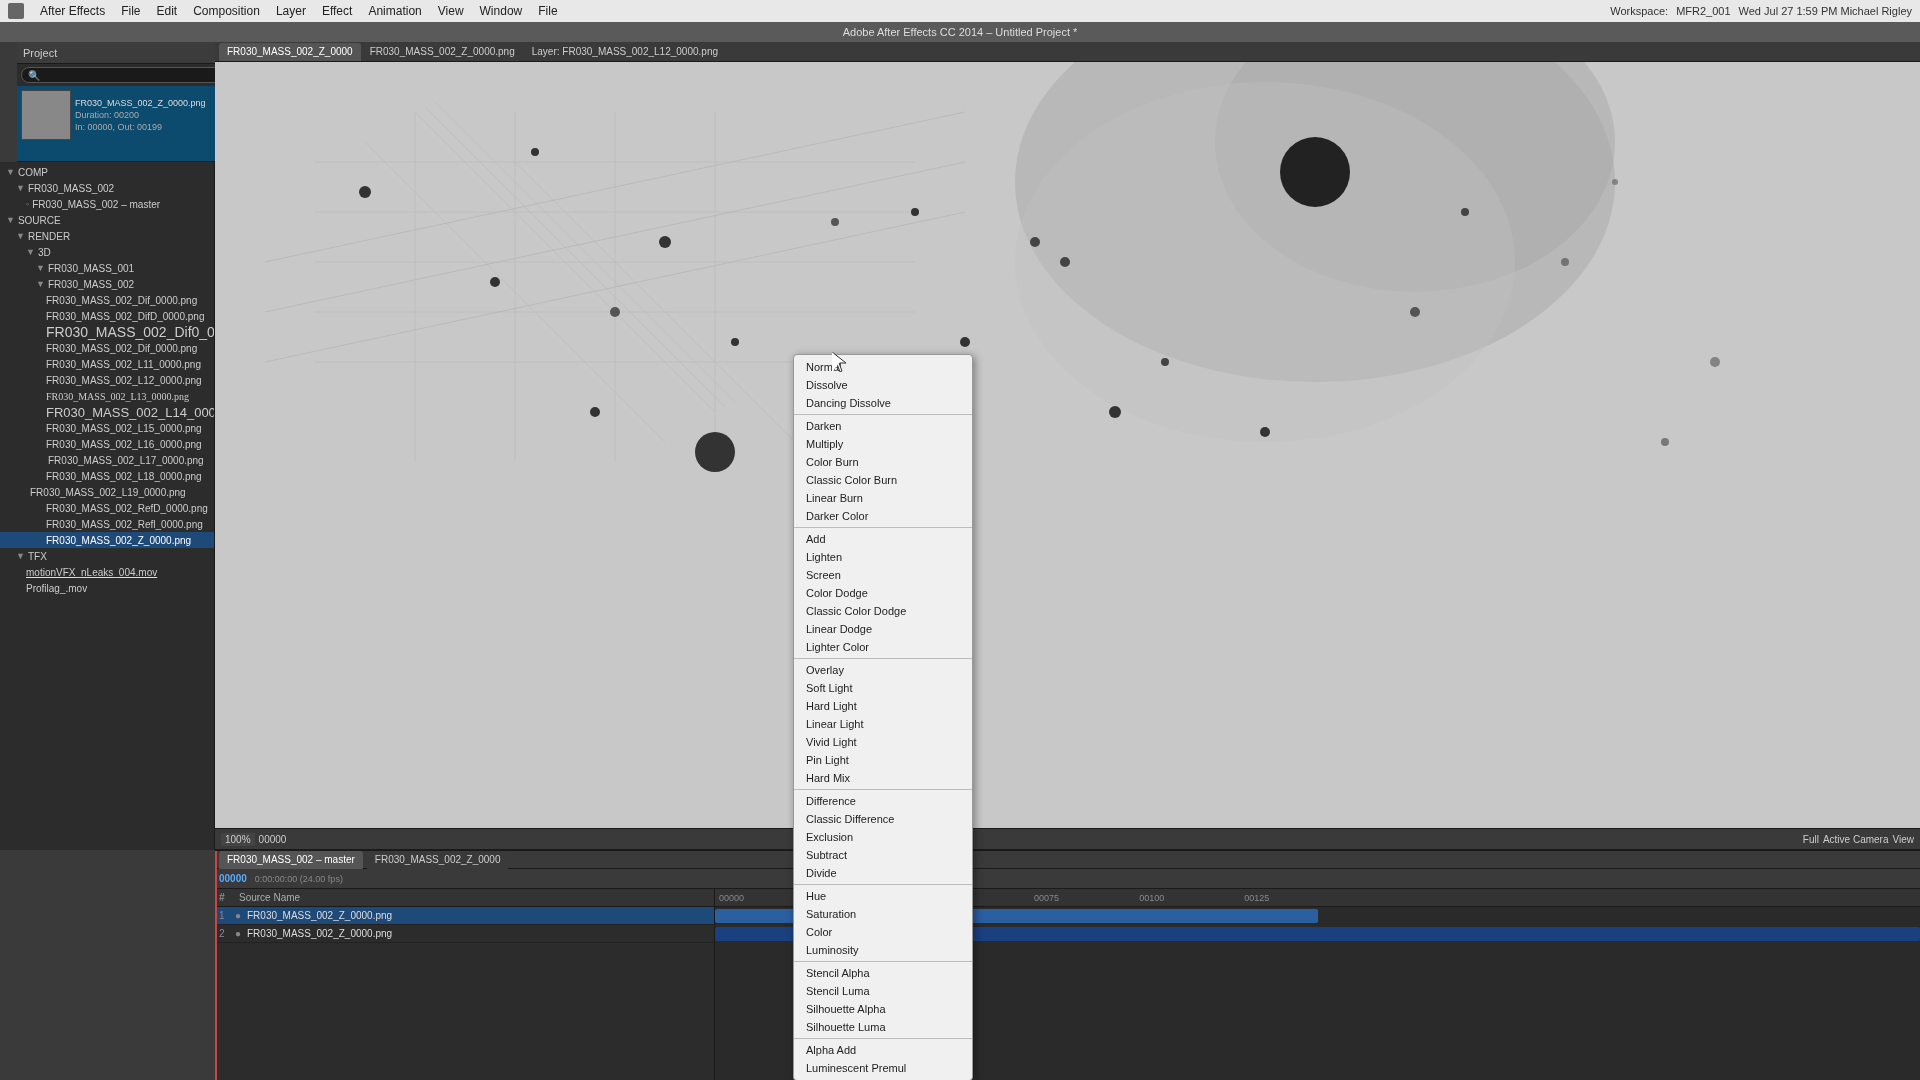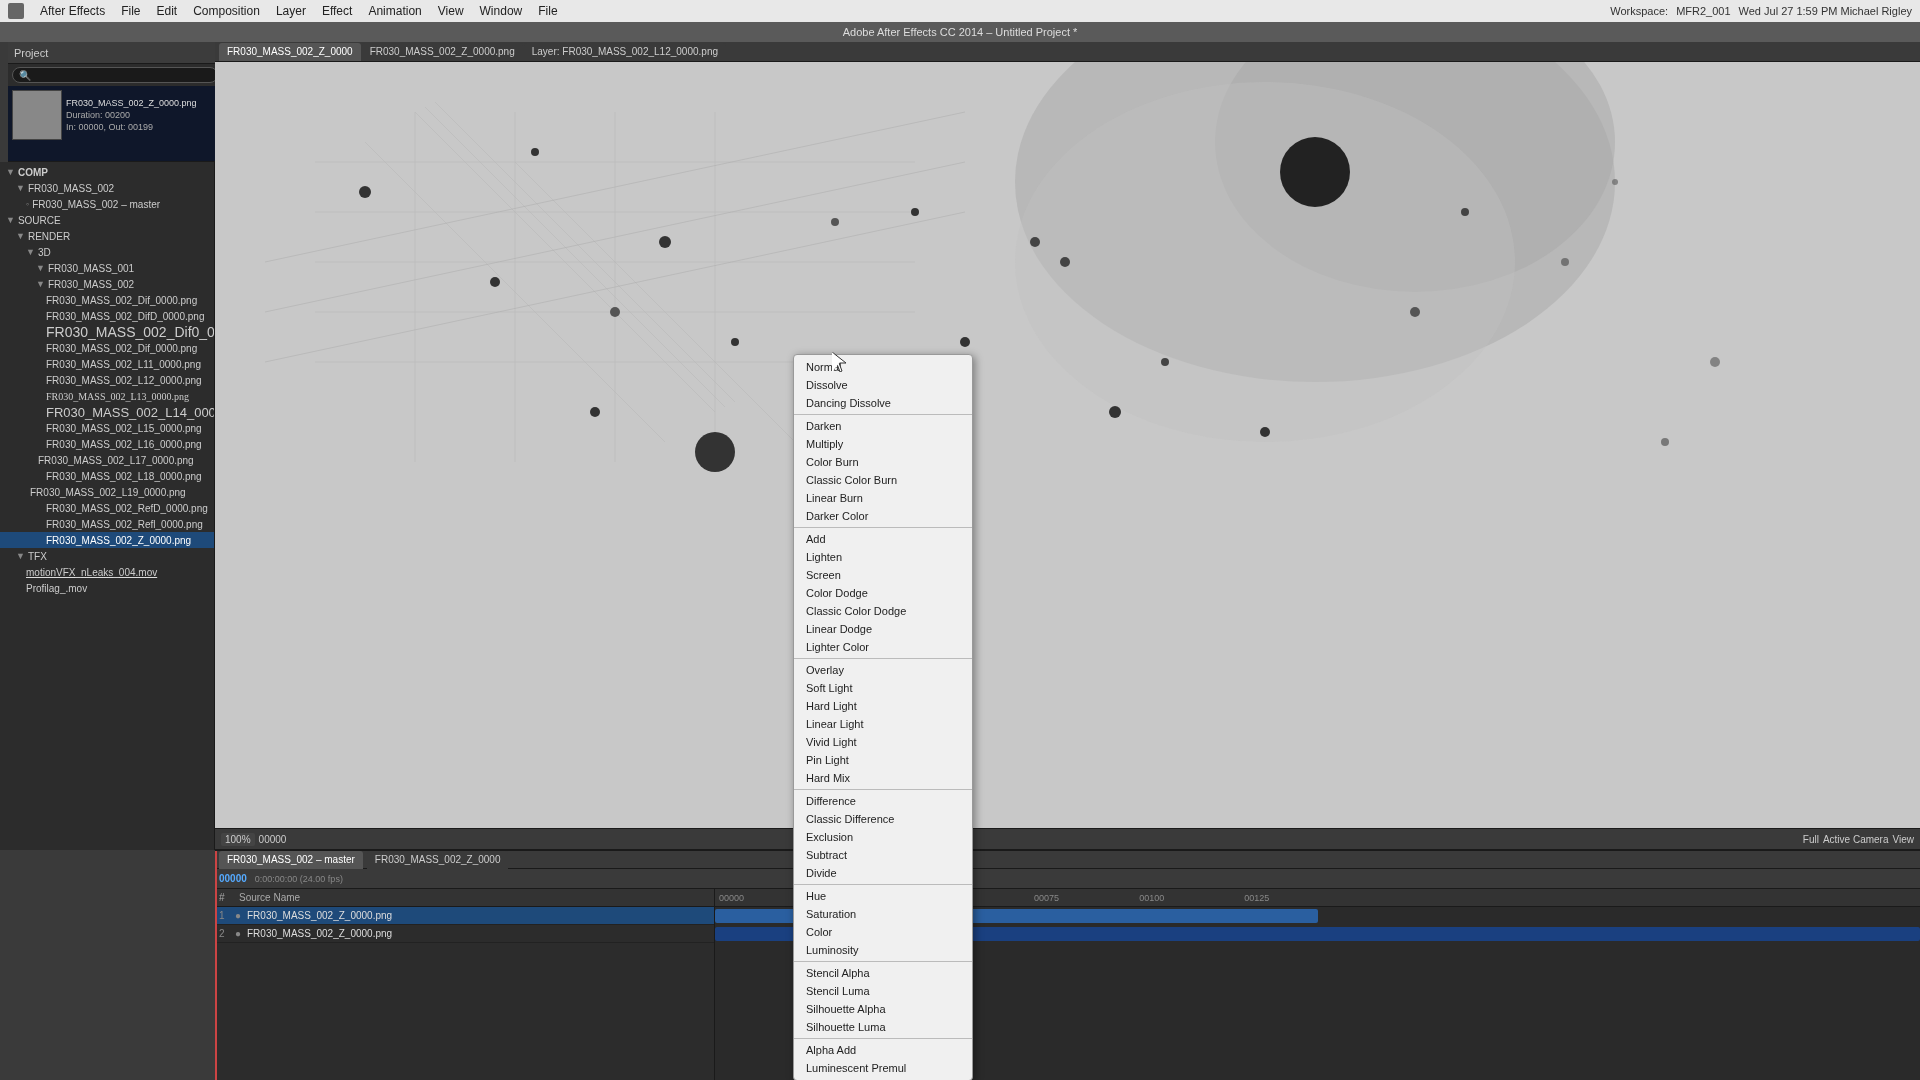"Project" #left-top-panel { background: #0f172a -> #0c4a6e; left: 8px -> 17px }
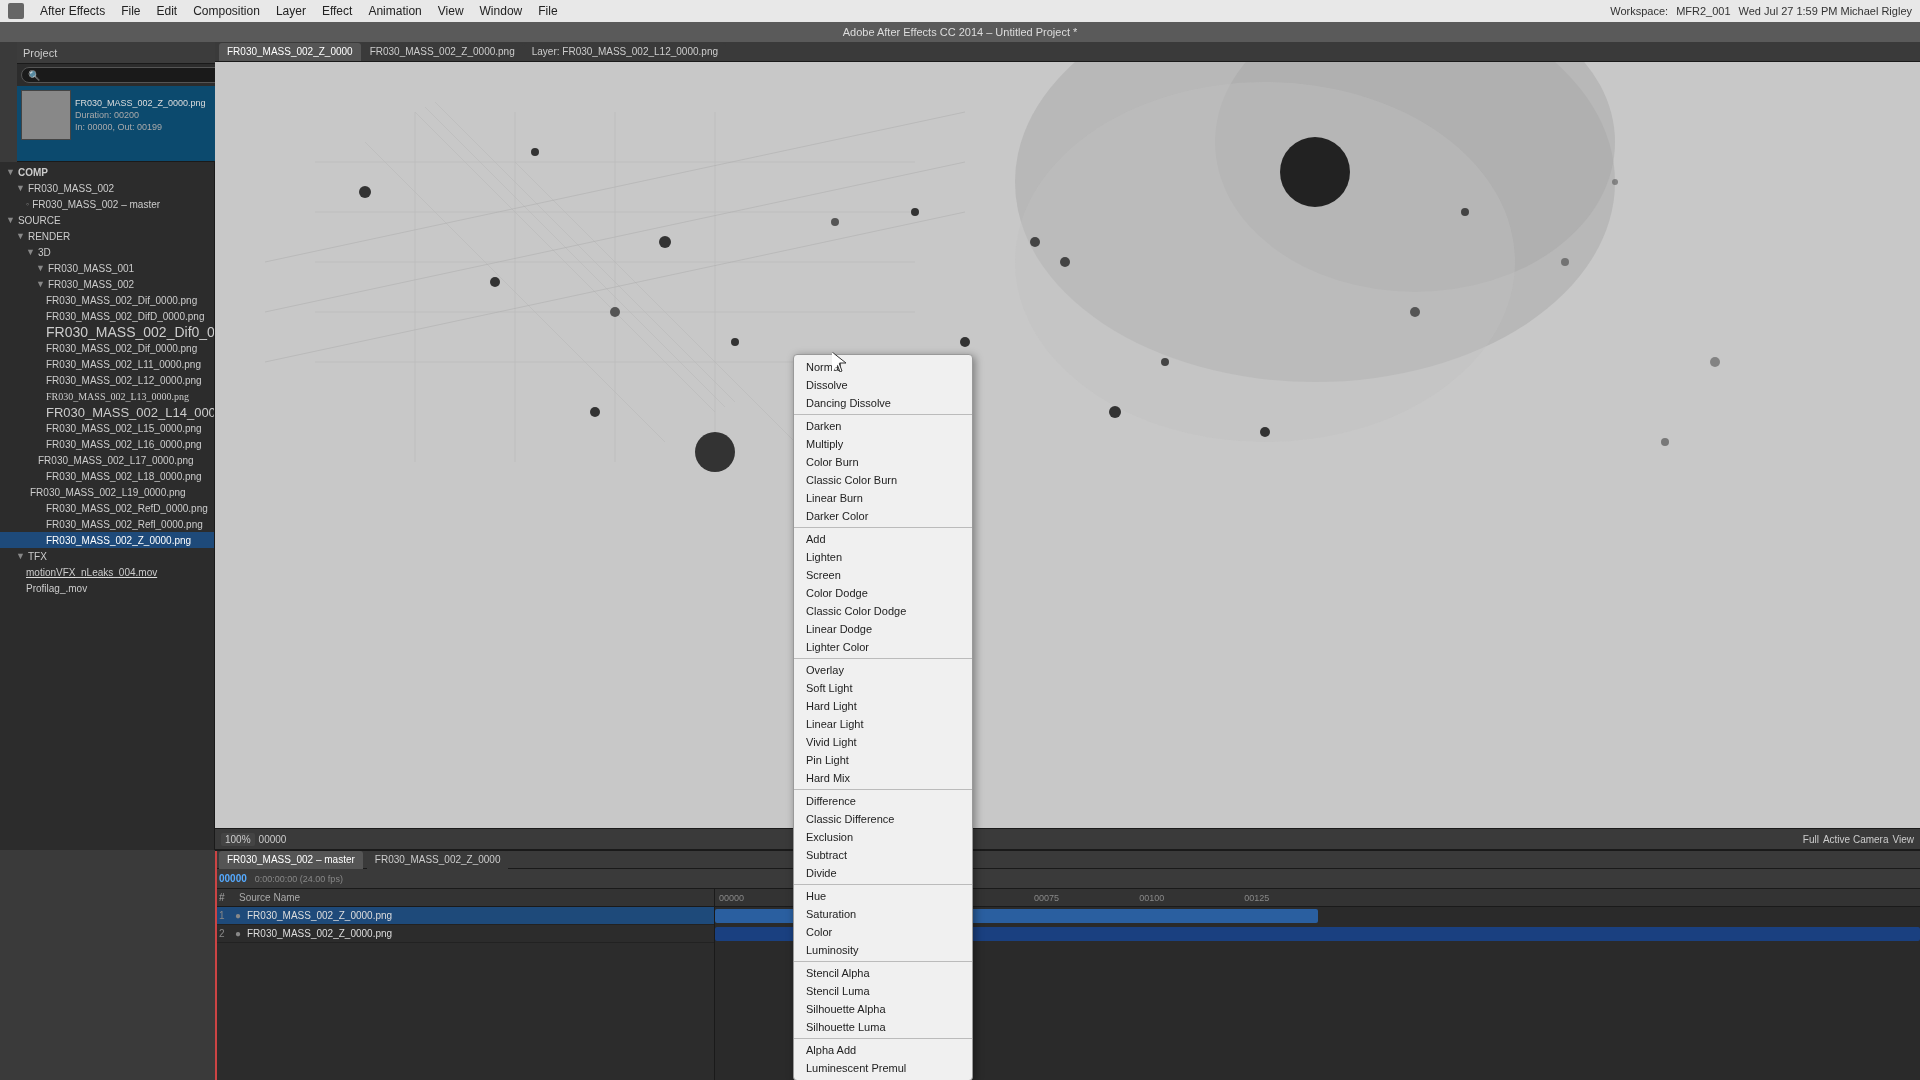"COMP" span { font-weight: bold -> none }
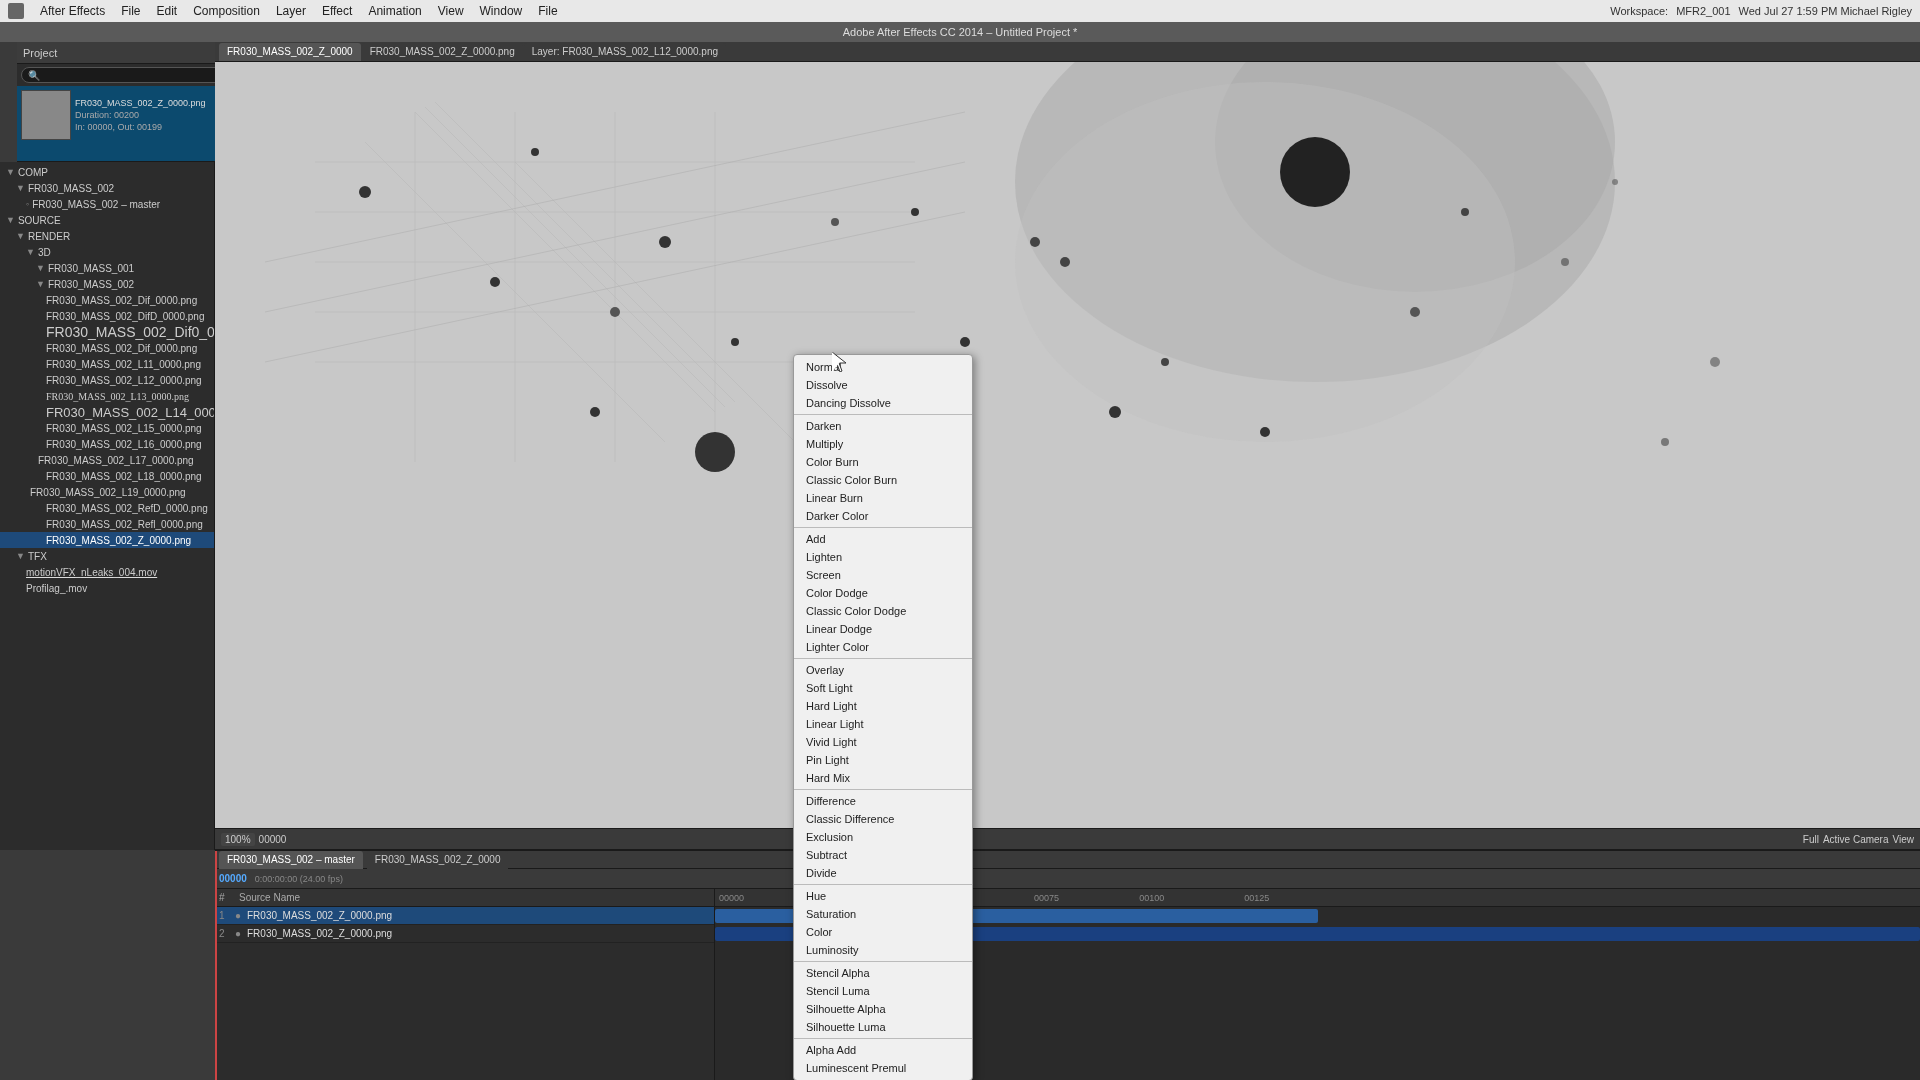"FR030_MASS_002_L17_0000.png" div.tree-item { padding-left: 38px -> 48px }
